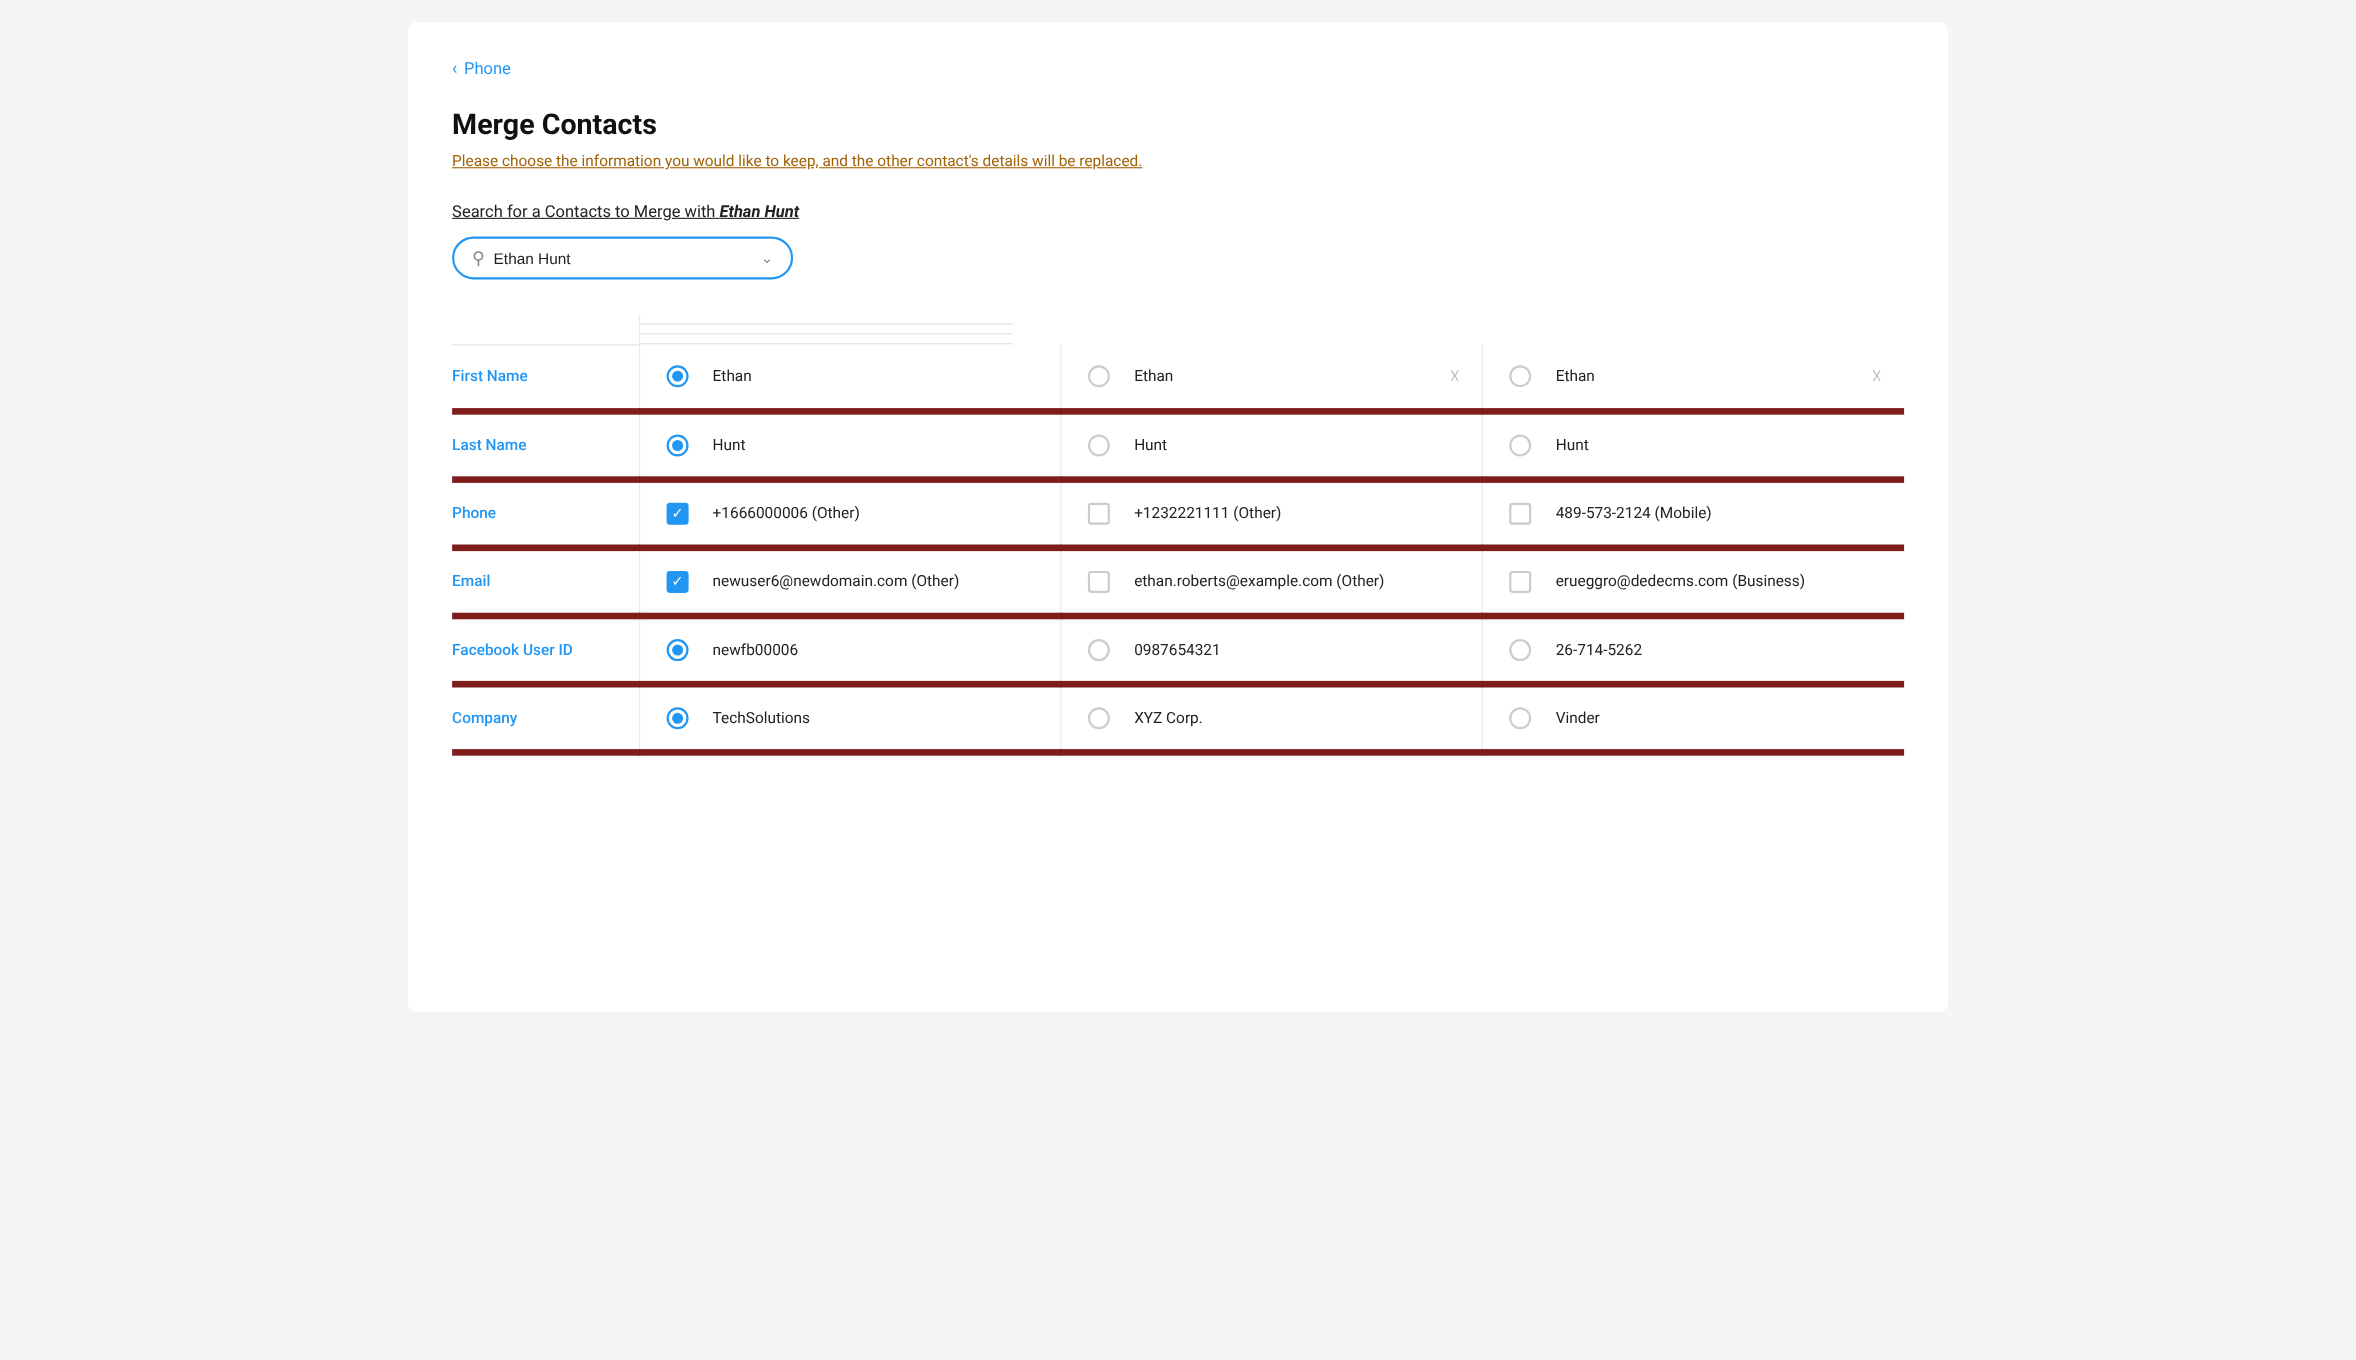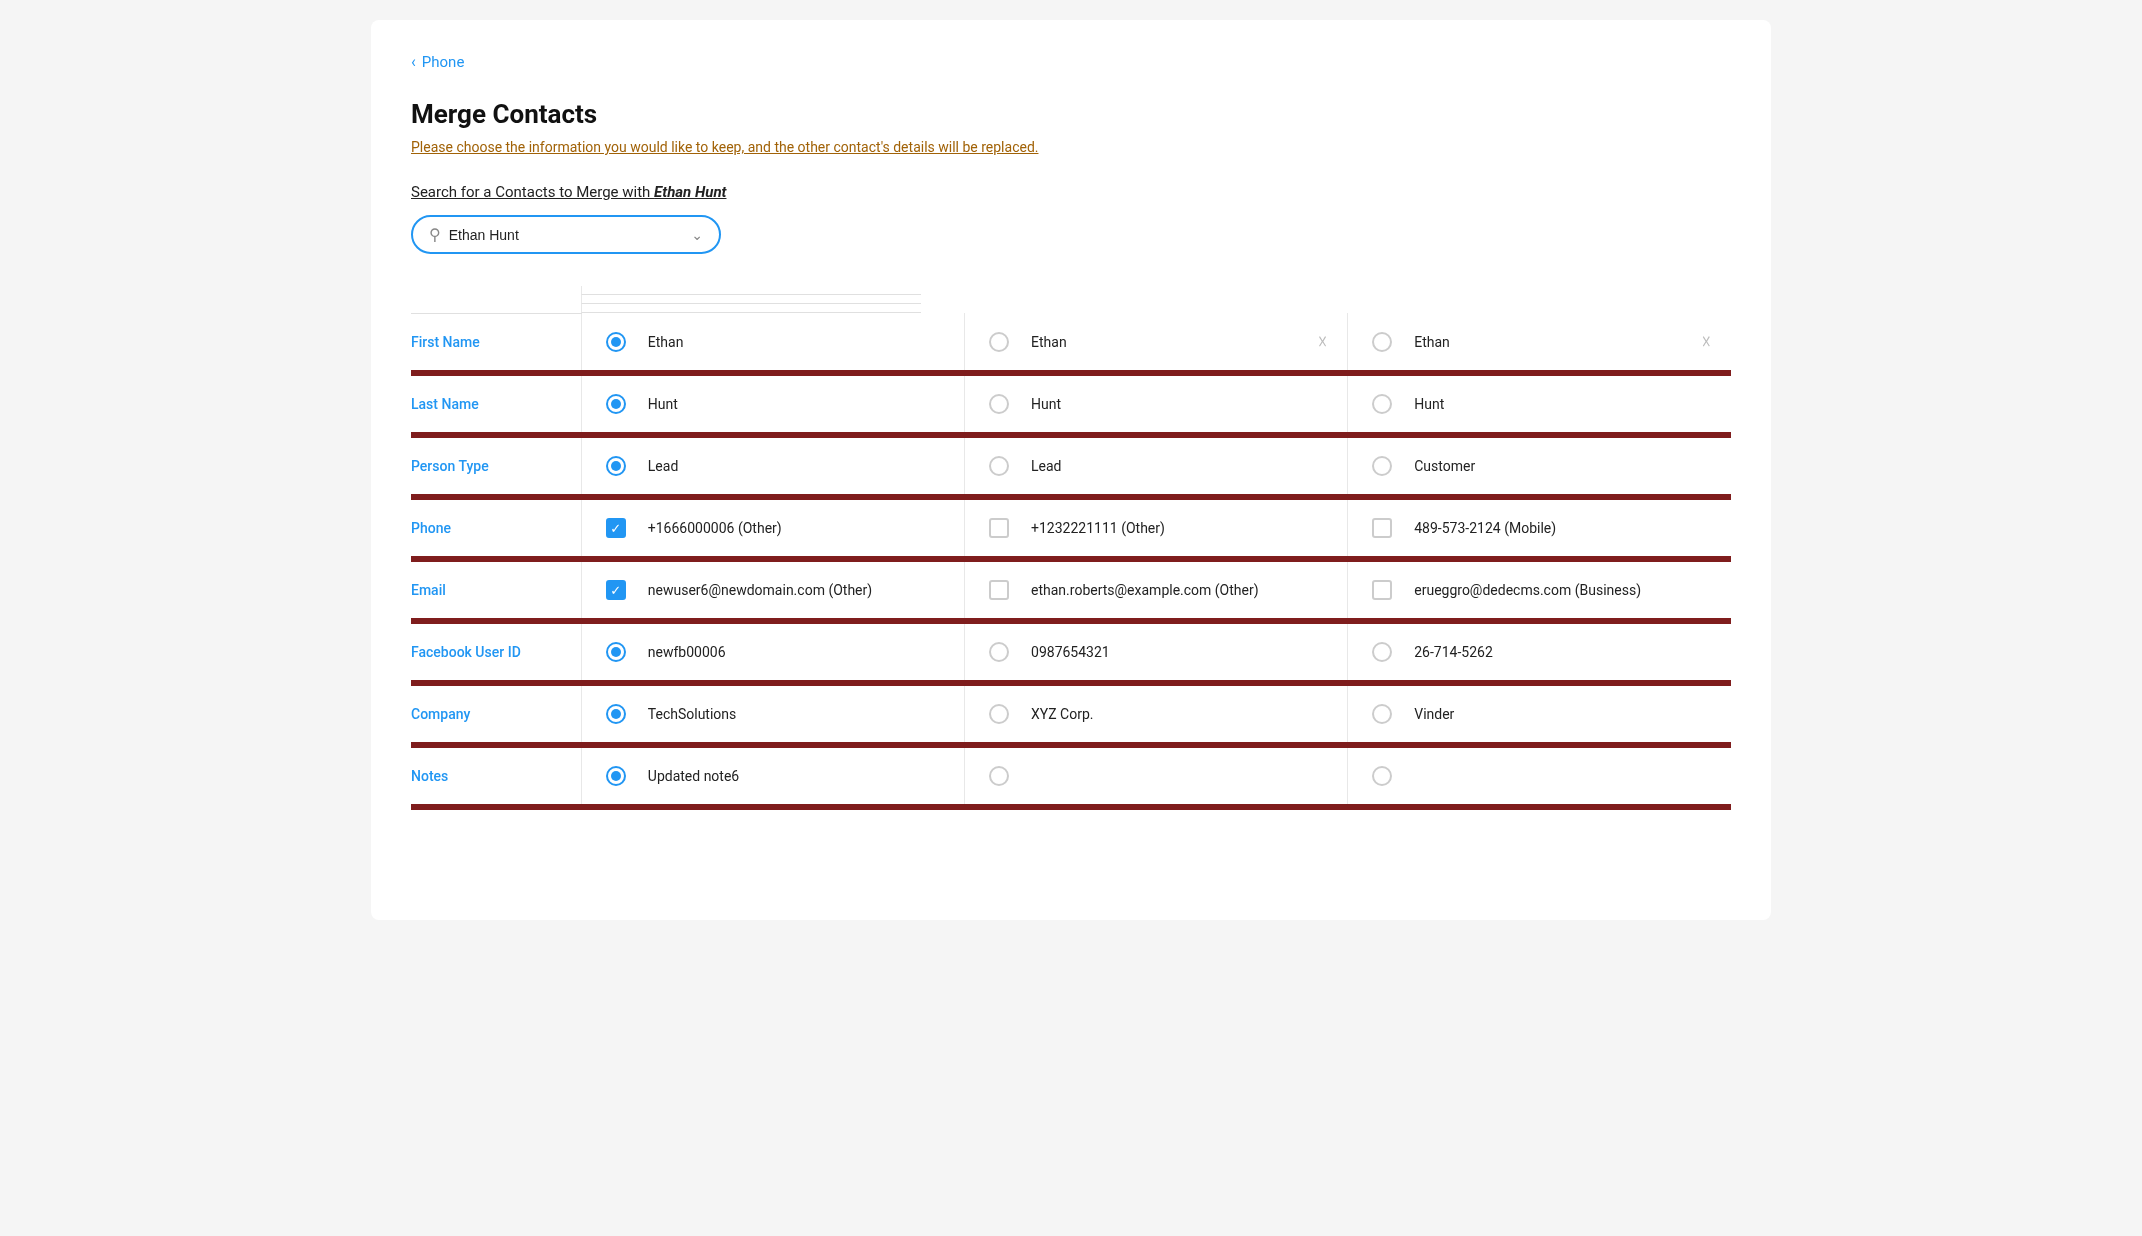"Person Type" tr { html: <tr> <td>Person Type</td> <td> <div> <div></div> <span>Lead</span> </div> </td> <td> <div> <div></div> <span>Lead</span> </div> </td> <td> <div> <div></div> <span>Customer</span> </div> </td> </tr> -> none }
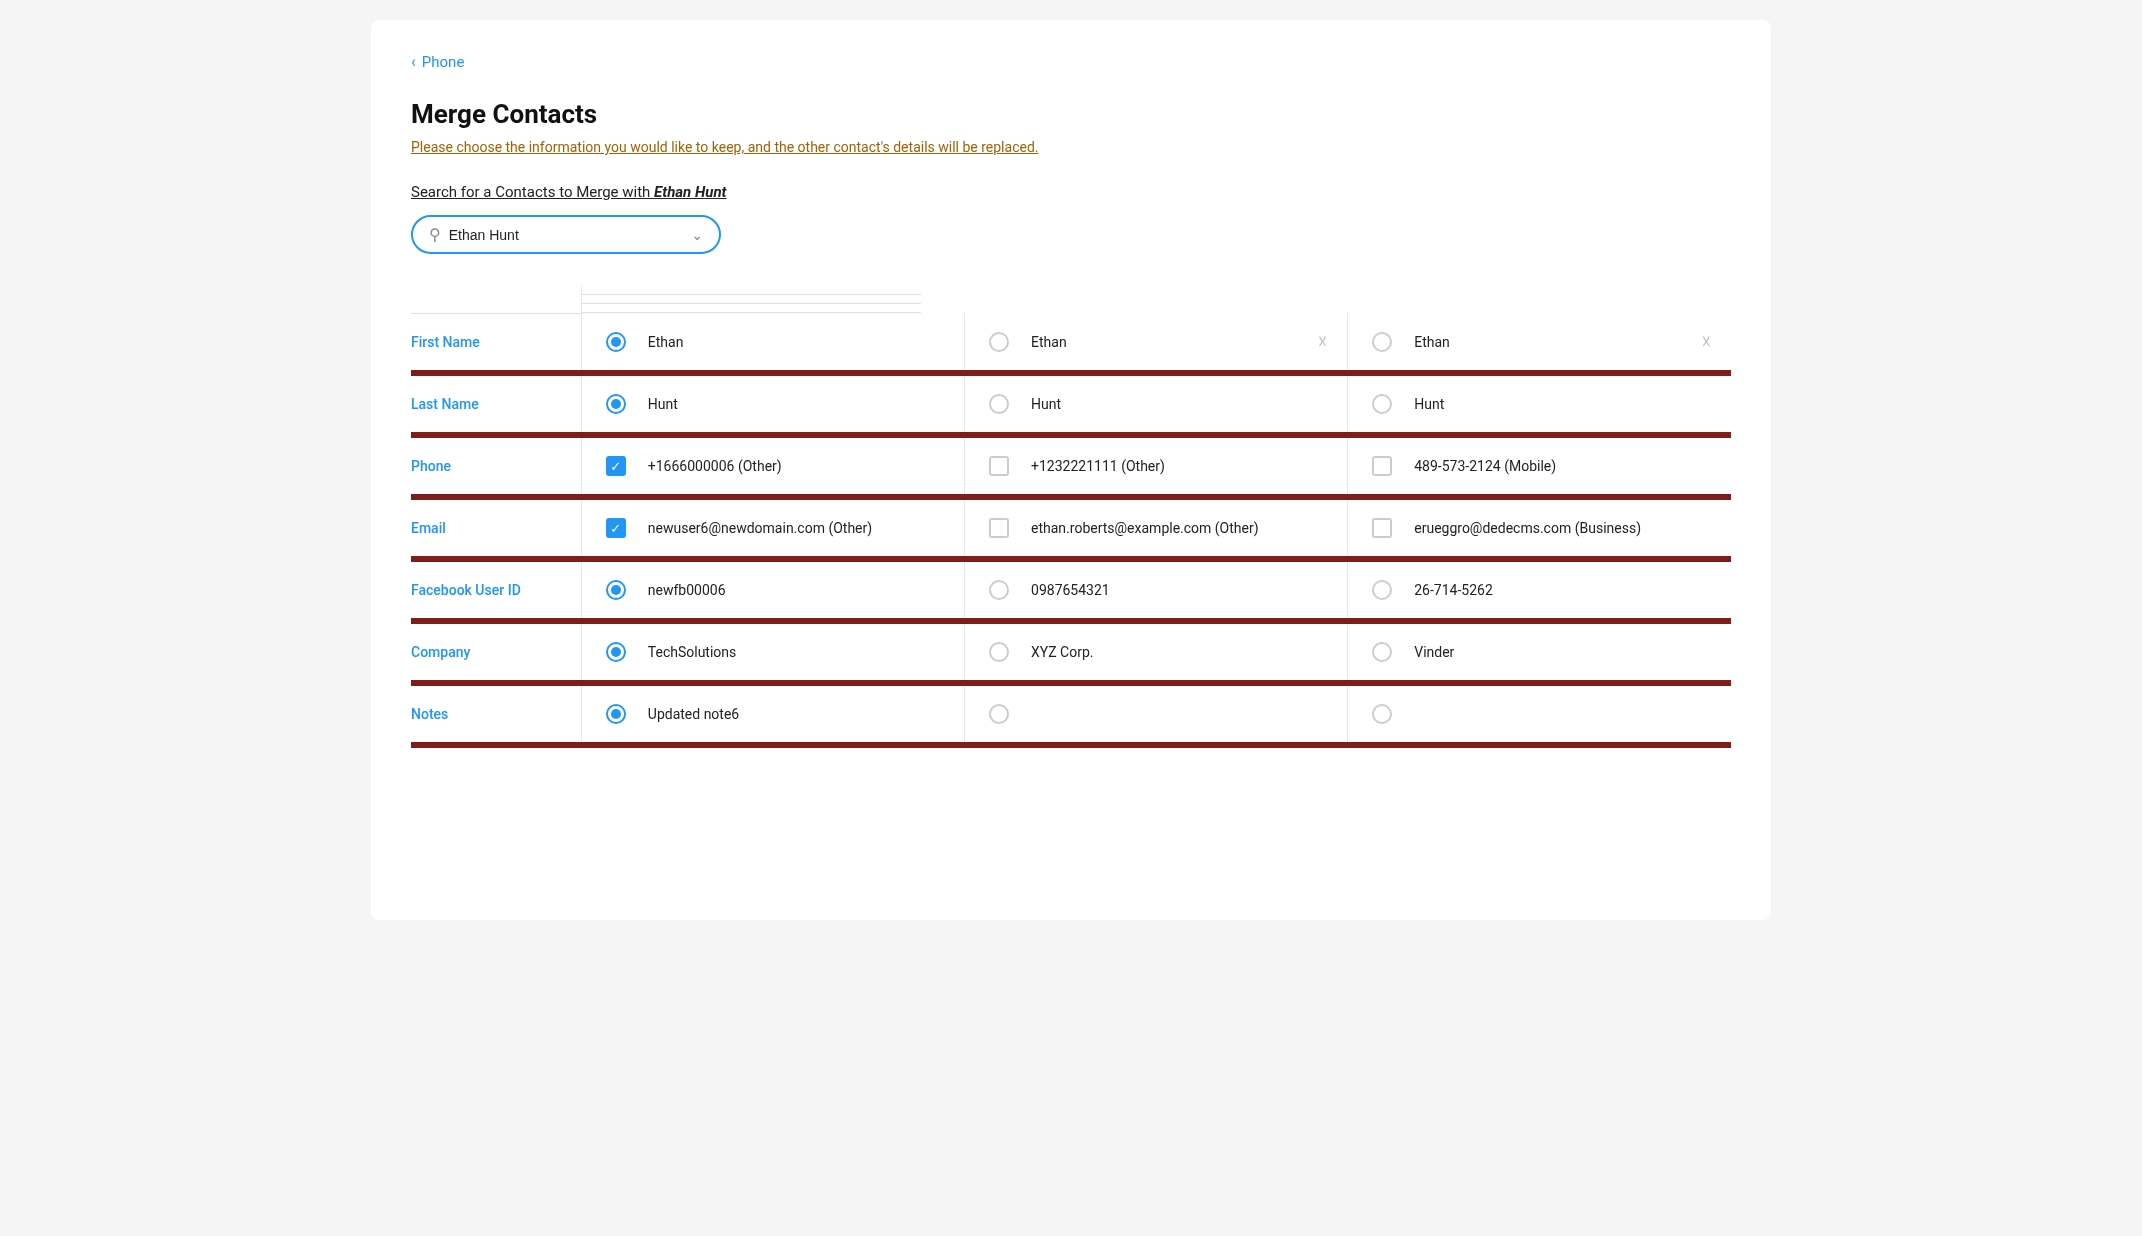"Notes" tr { html: <tr> <td>Notes</td> <td> <div> <div></div> <span>Updated note6</span> </div> </td> <td> <div> <div></div> </div> </td> <td> <div> <div></div> </div> </td> </tr> -> none }
